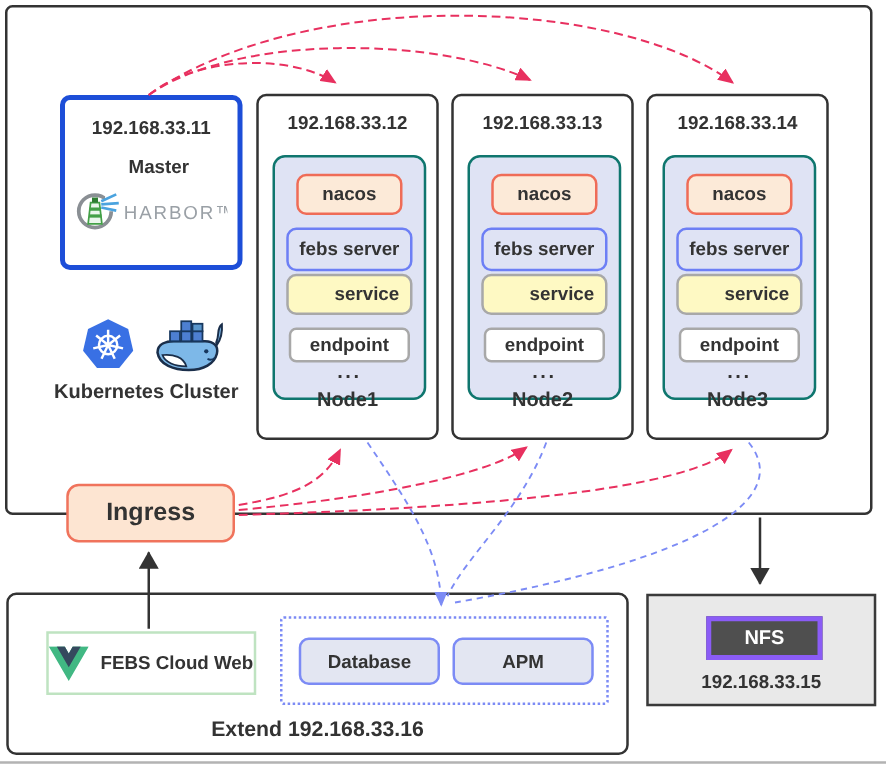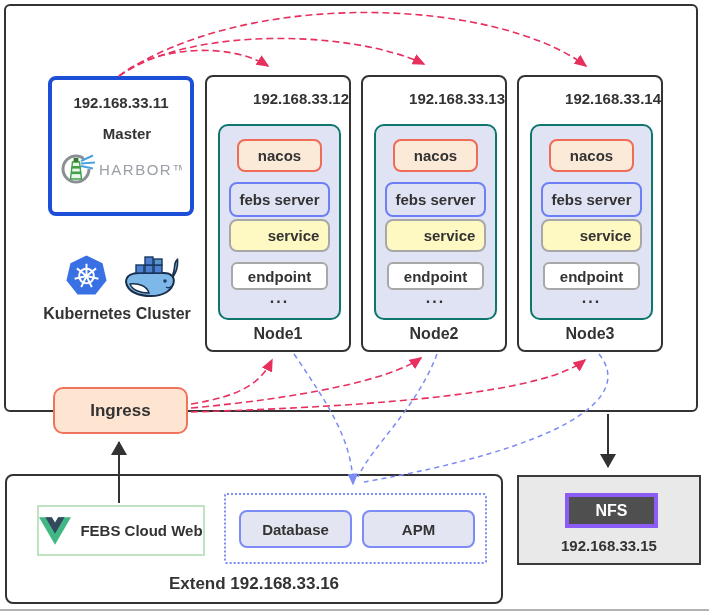"192.168.33.12" .node-ip { text-align: right -> center }
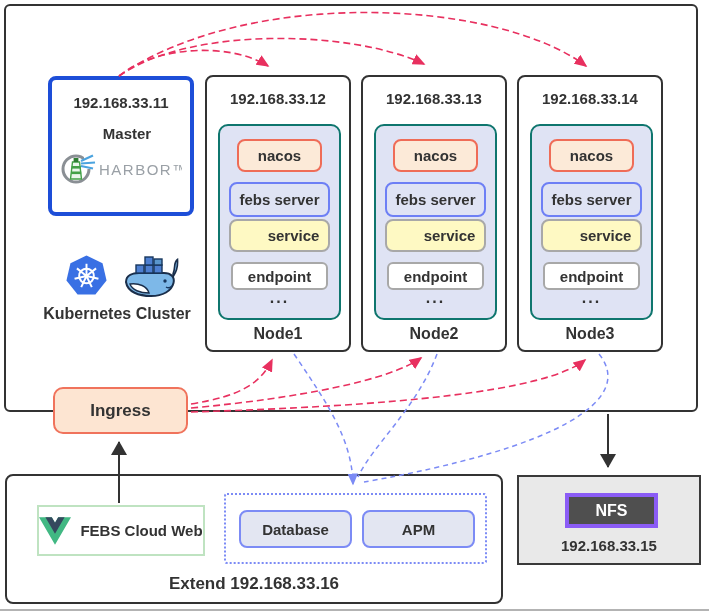"Node1" .node-name { bottom: 7px -> 20px }
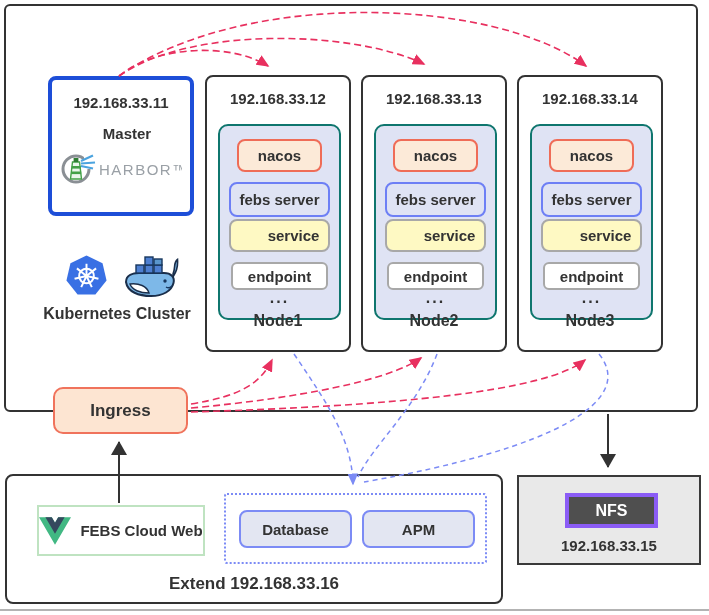"Ingress" #ingress-box { font-size: 17px -> 20px }
